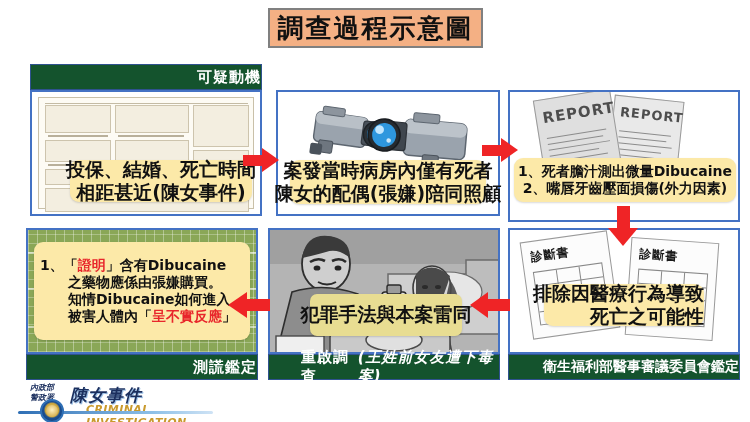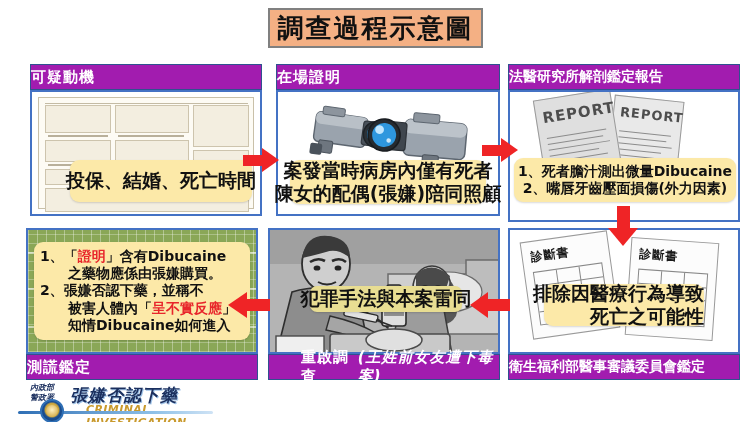"可疑動機" .hdr { background: #a21caf -> #14532d; justify-content: flex-start -> flex-end }
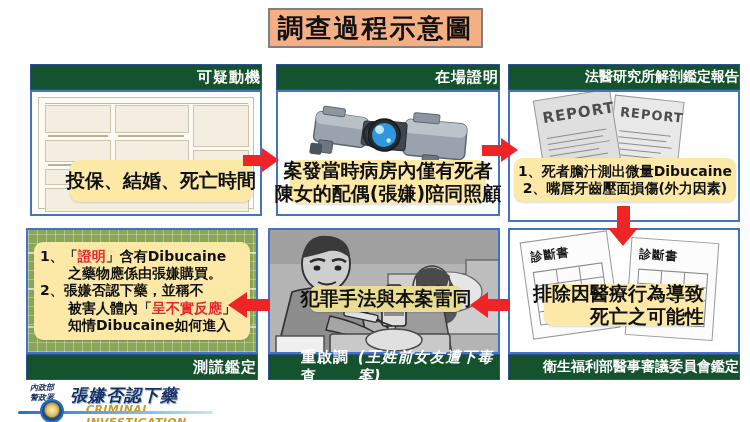"在場證明" div.hdr { html: <div> <span>在場證明</span> </div> -> none }
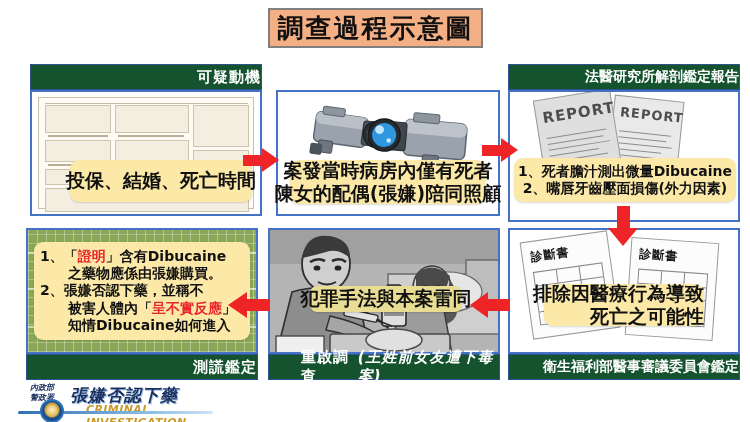"法醫研究所解剖鑑定報告" div.hdr { html: <div> <span>法醫研究所解剖鑑定報告</span> </div> -> none }
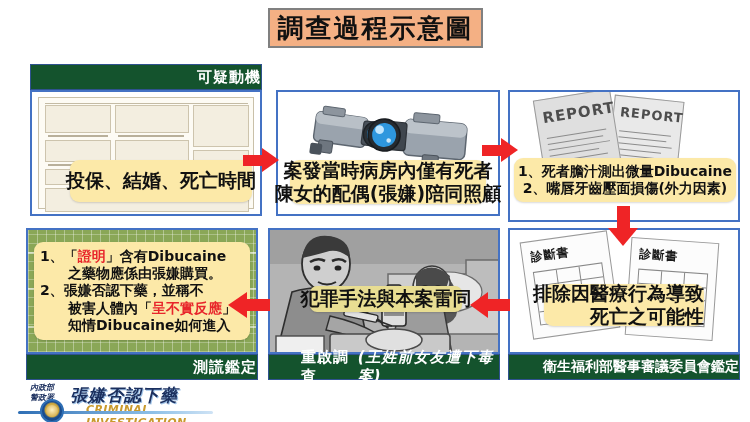"相距甚近(陳女事件)" div.ln { html: none -> <div>相距甚近(陳女事件)</div> }
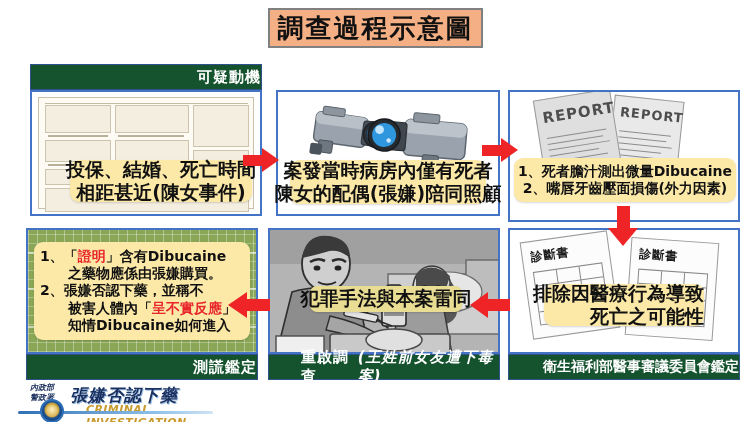"2、張嫌否認下藥，並稱不" div.ln { html: <div>2、張嫌否認下藥，並稱不</div> -> none }
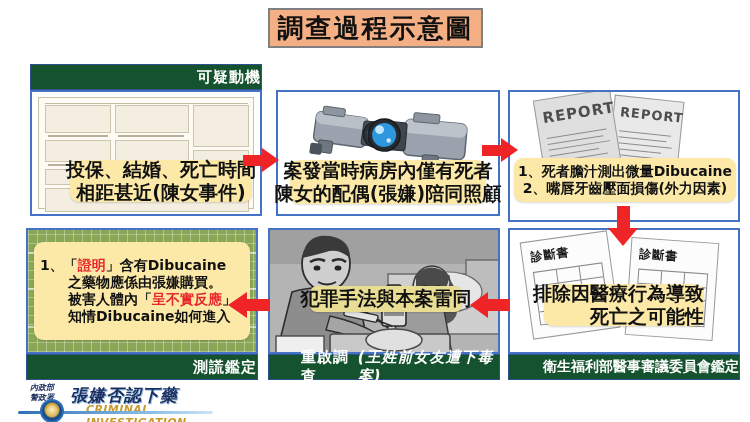"被害人體內「呈不實反應」" div.ln { order: before "知情Dibucaine如何進入" -> after "知情Dibucaine如何進入" }
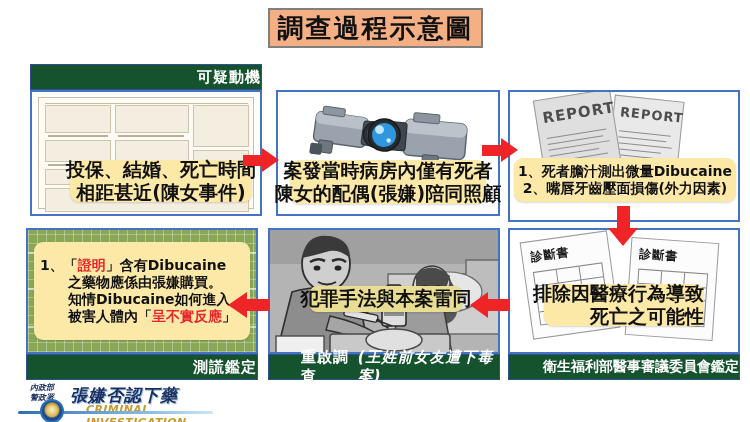"犯罪手法與本案雷同" div.callout { height: 26px -> 42px; top: 58px -> 66px }
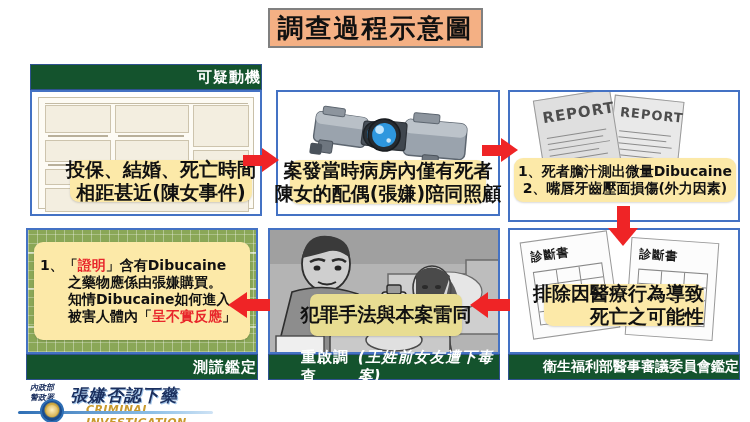"張嫌否認下藥" div.cn { text: 張嫌否認下藥 -> 陳女事件 }
